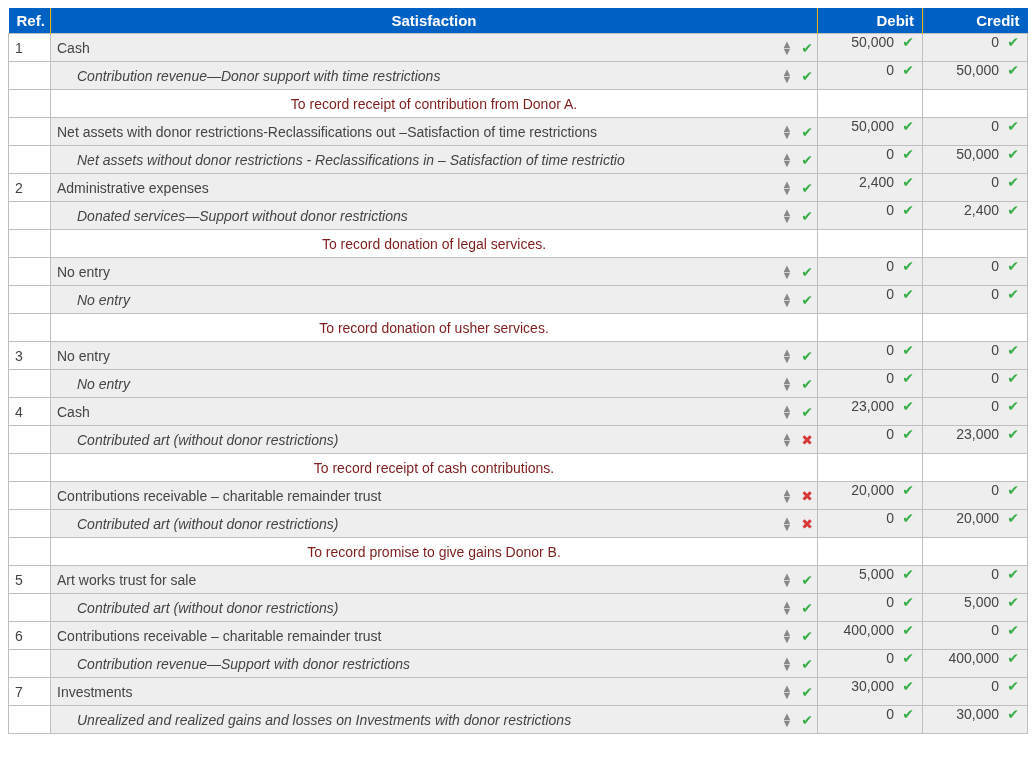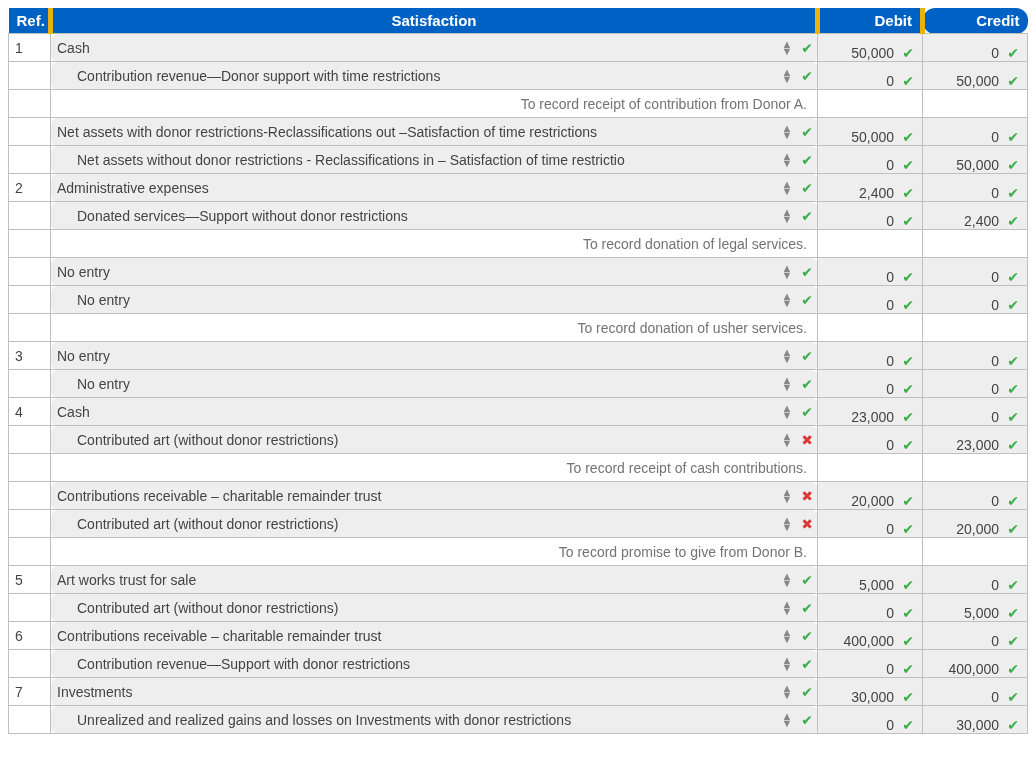"Ref." th { border-right: 5px solid #eab308 -> 1px solid #eab308 }
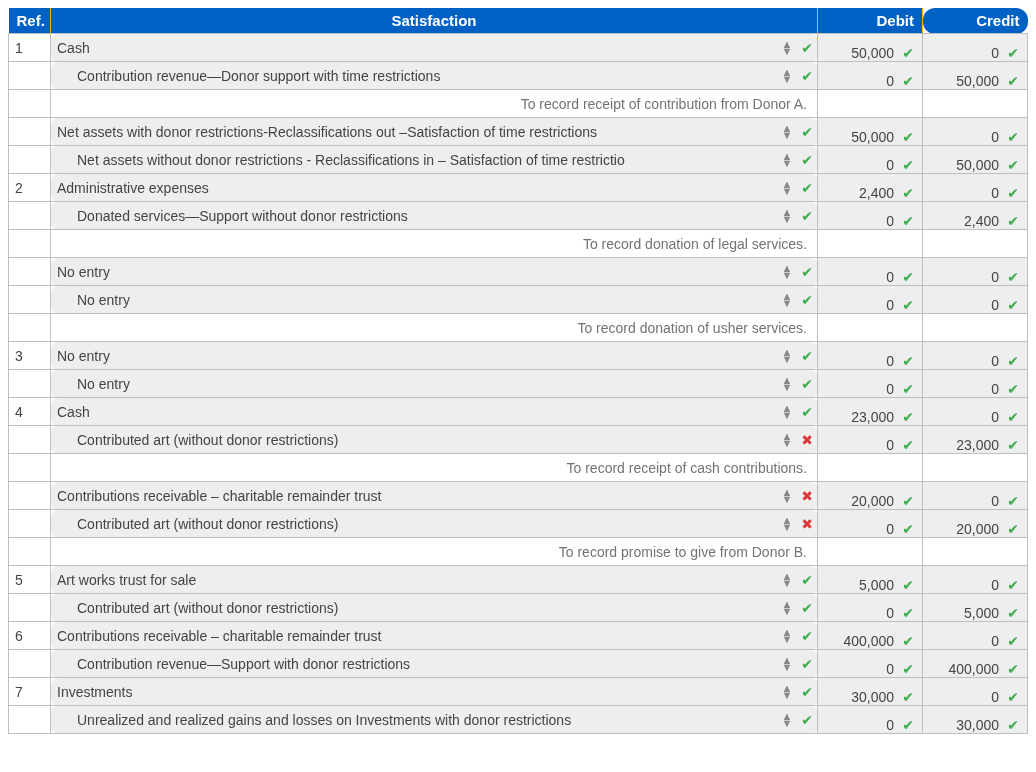"Credit" th:last-child { border-radius: 12px -> none }
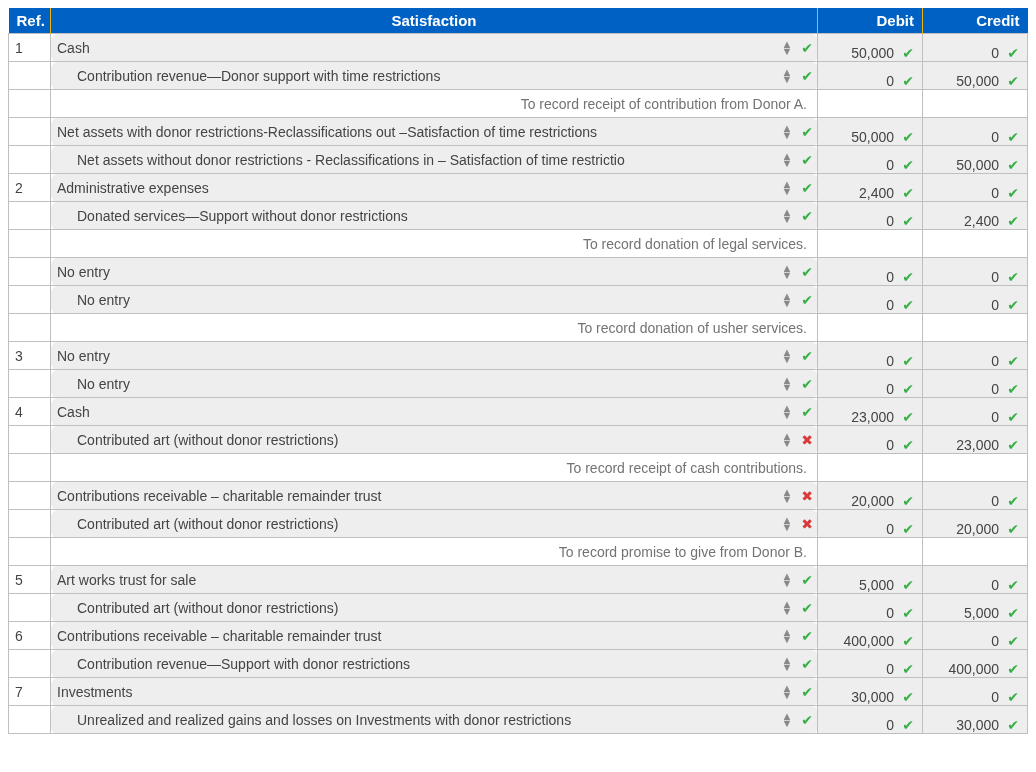"Cash" td.desc-cell { border-radius: 7px -> none }
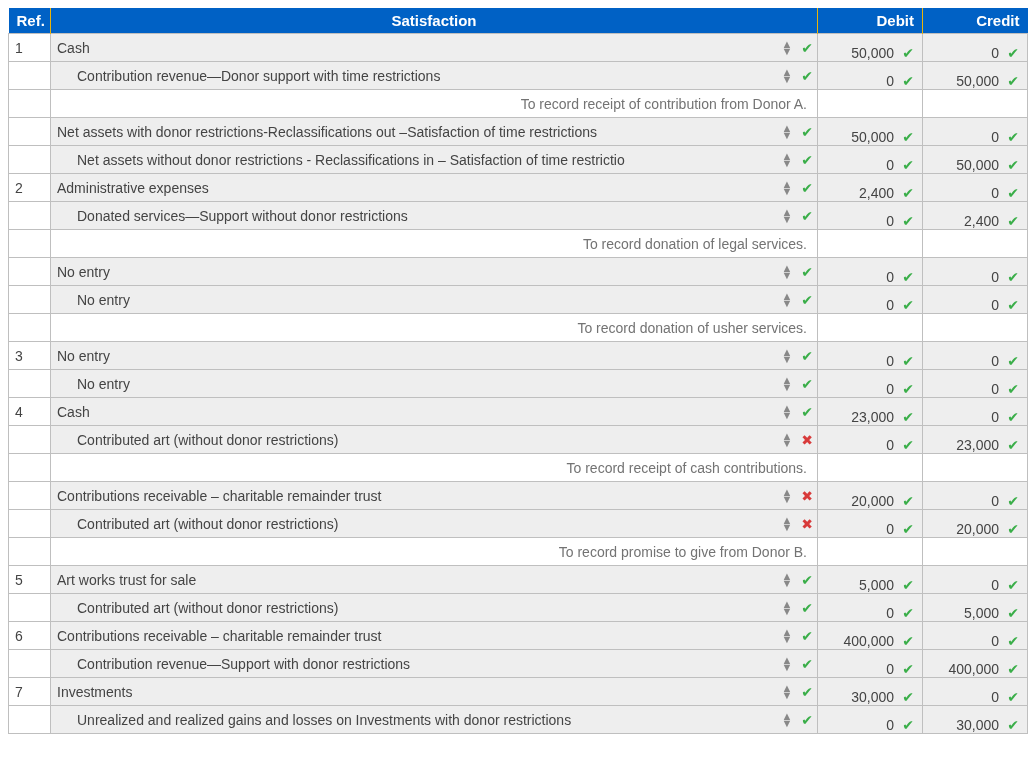"50,000" .num-inner { align-items: flex-end -> flex-start }
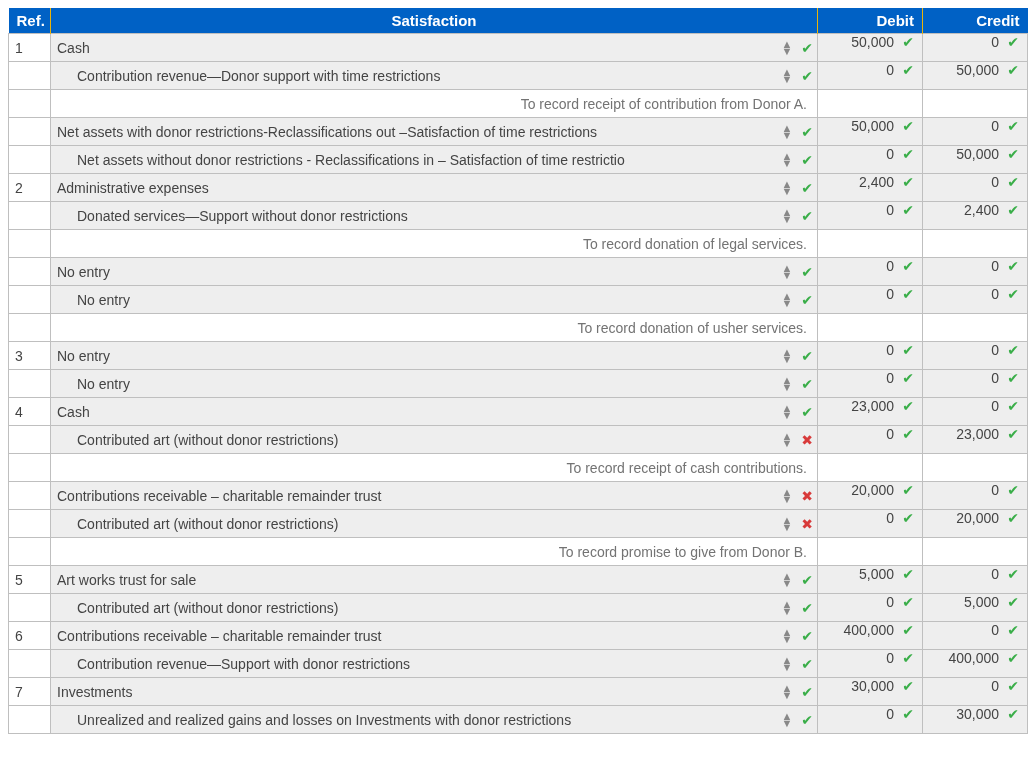"Contribution revenue—Donor support with" .desc-text.indent { font-style: none -> italic }
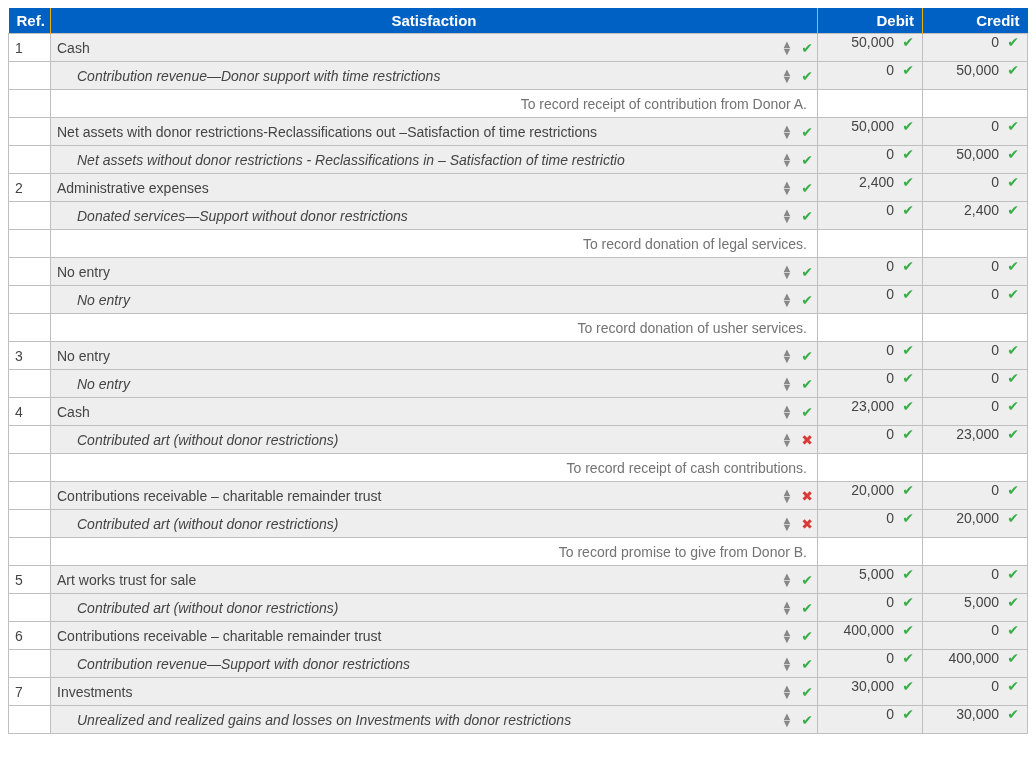"To record receipt of contribution" tr.note td.desc-cell { color: #737373 -> #7f1d1d; text-align: right -> center }
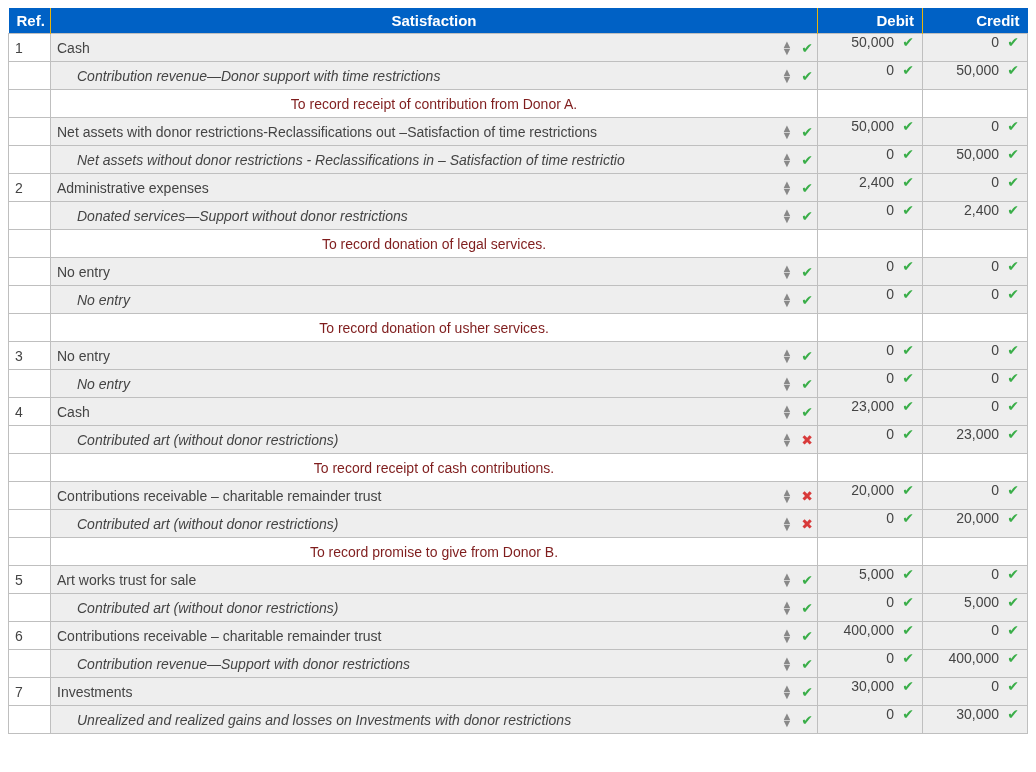"To record promise to give" td.desc-cell { text: from -> gains }
